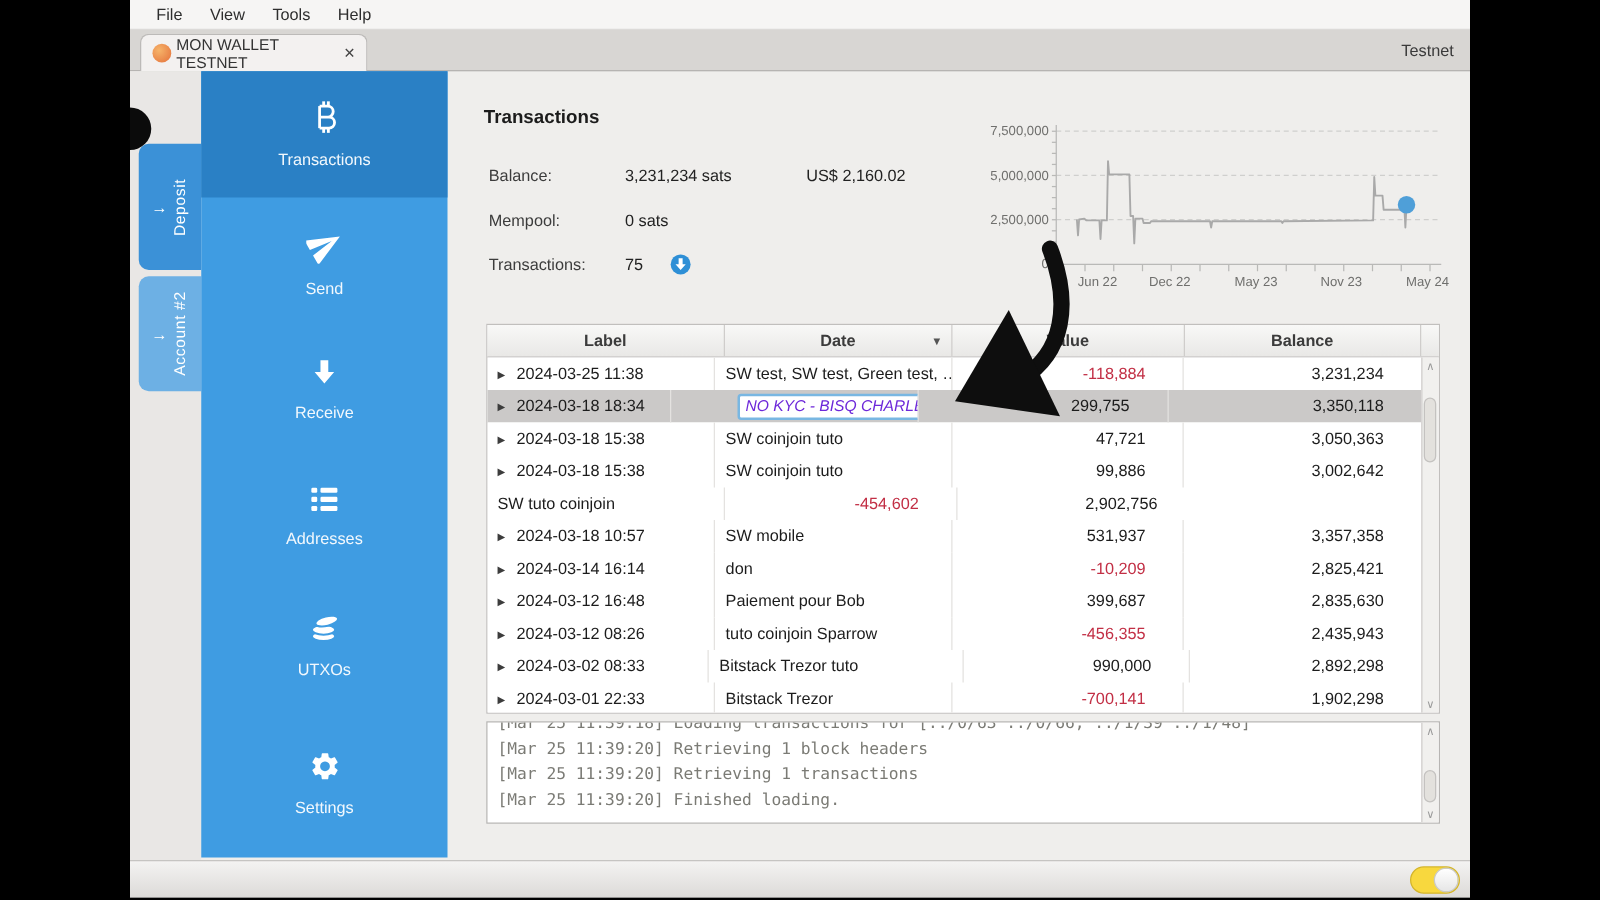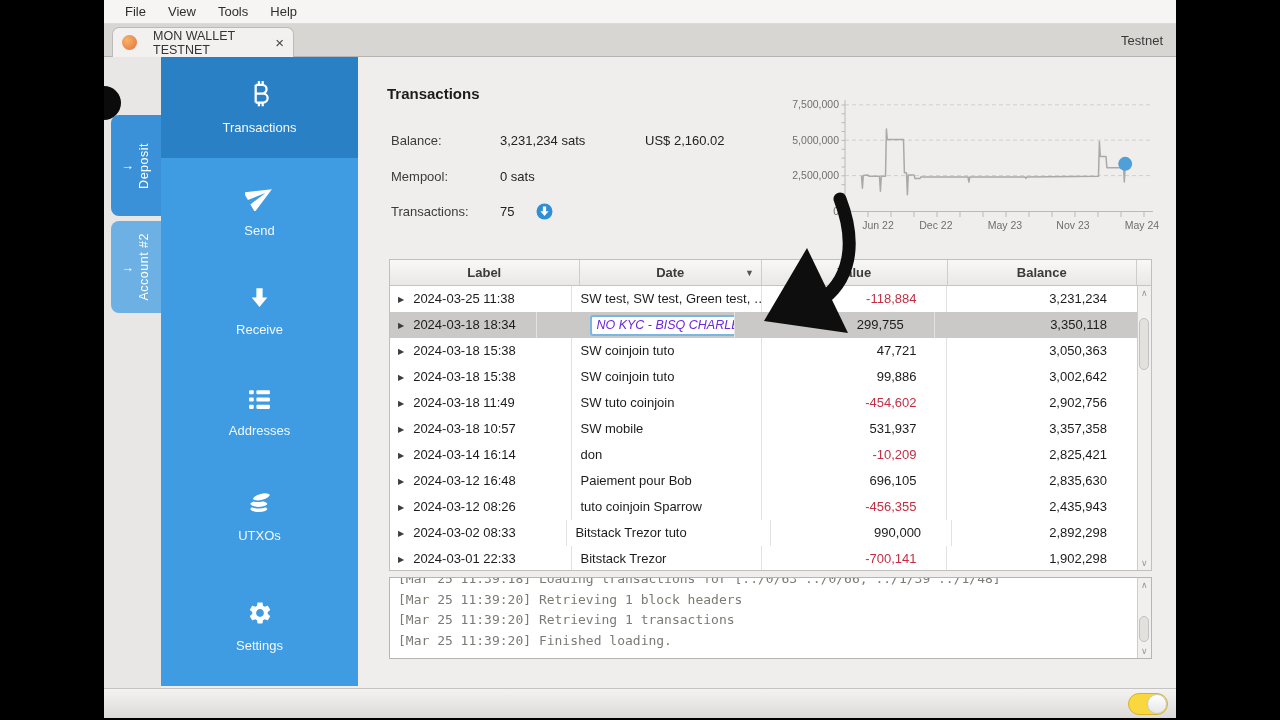"MON WALLET TESTNET" .wallet-tab { gap: 16px -> 4px }
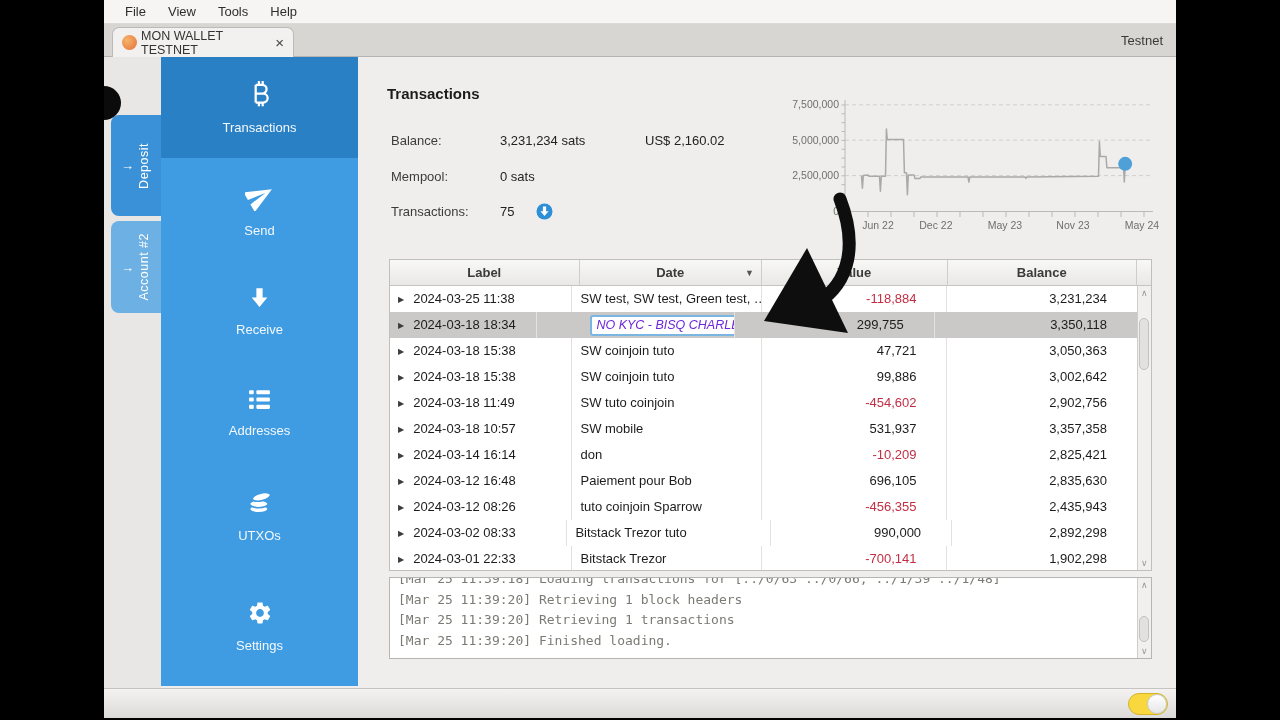"▶ 2024-03-18 11:49" div.td { html: <div><span>▶</span><span>2024-03-18 11:49</span></div> -> none }
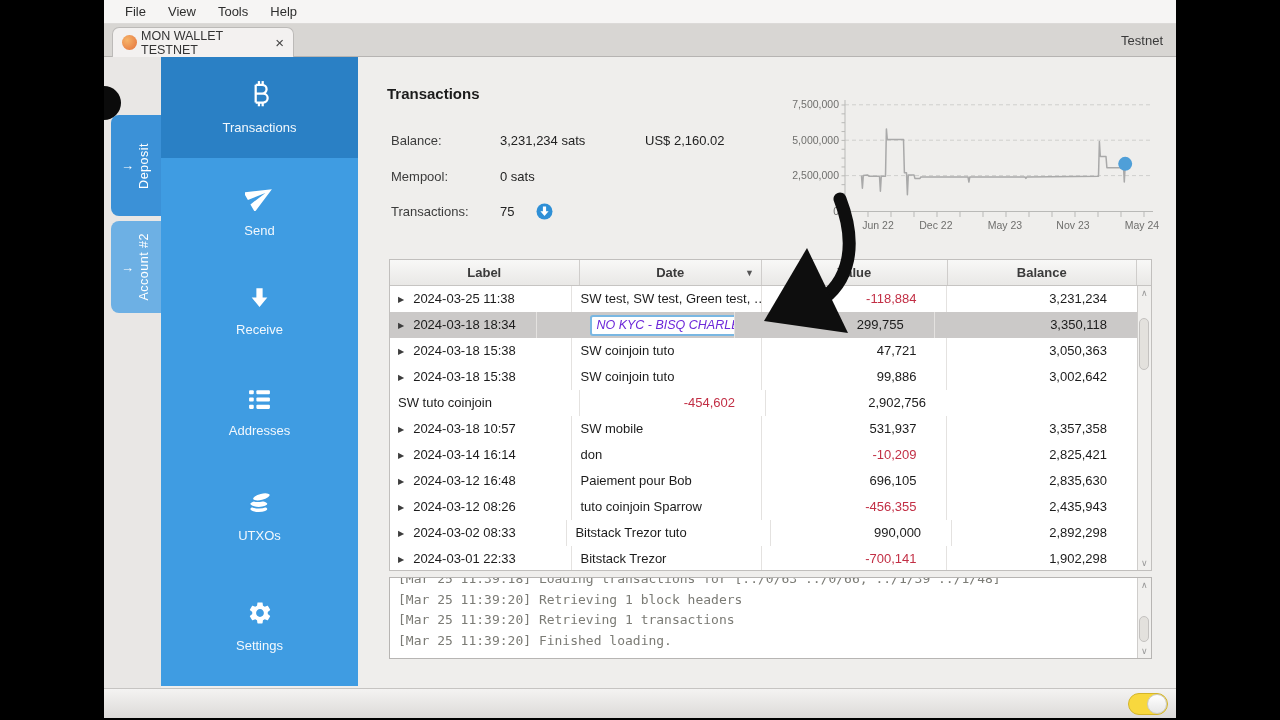"696,105" span { text: 696,105 -> 399,687 }
